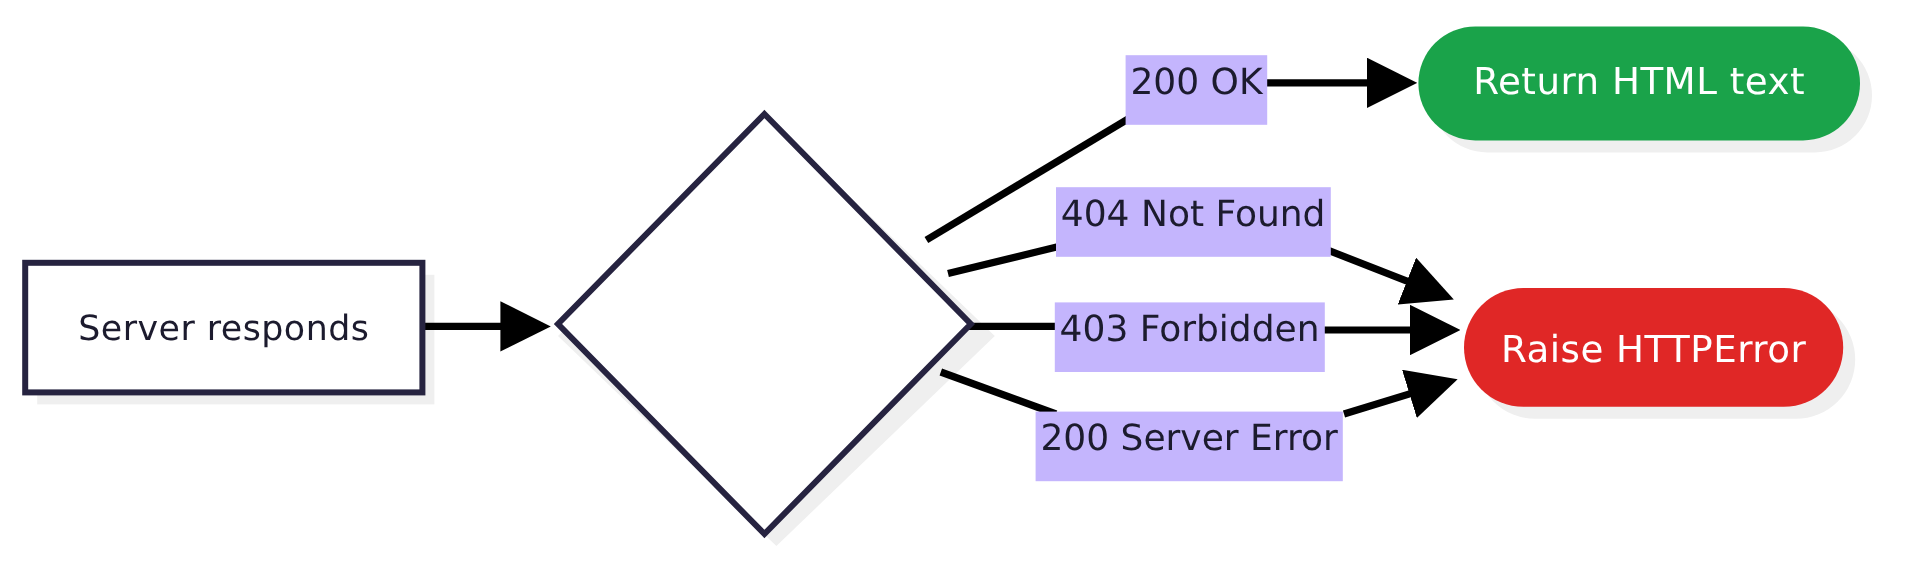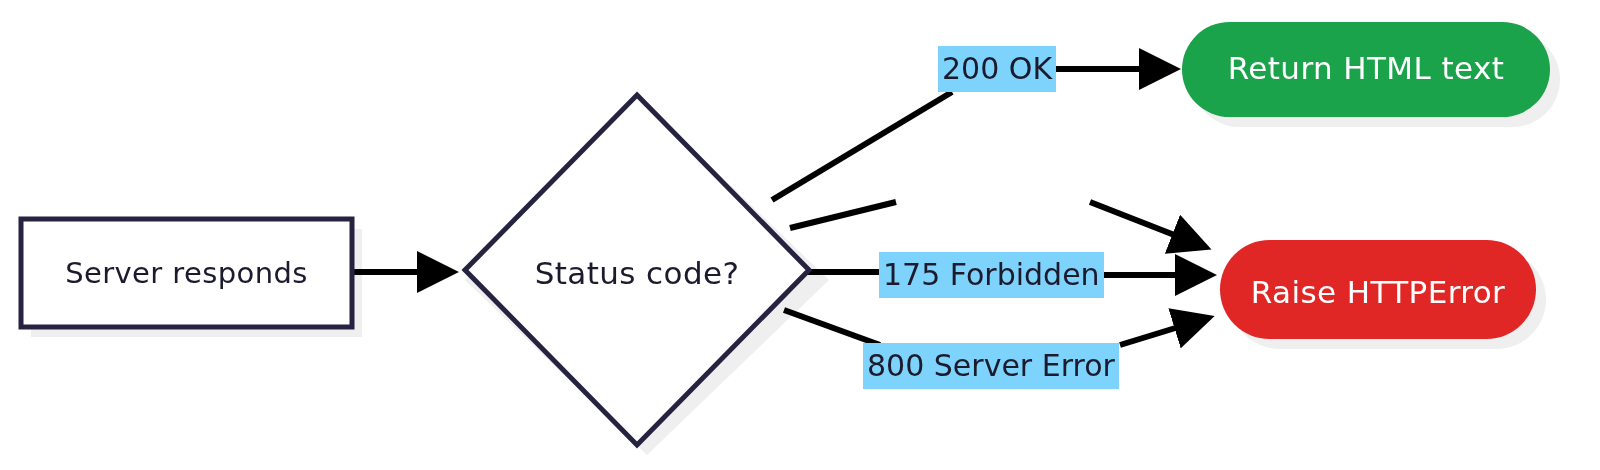"200 OK" .edge-label { background: #7dd3fc -> #c4b5fd; height: 46px -> 58px }
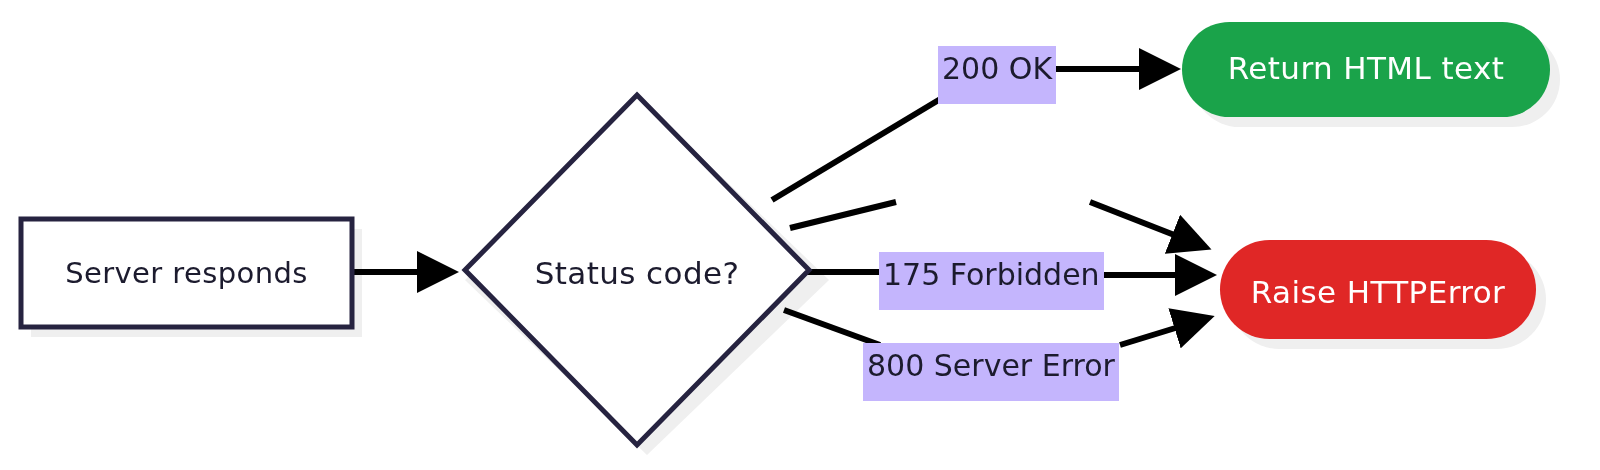"404 Not Found" div.edge-label { html: none -> <div>404 Not Found</div> }
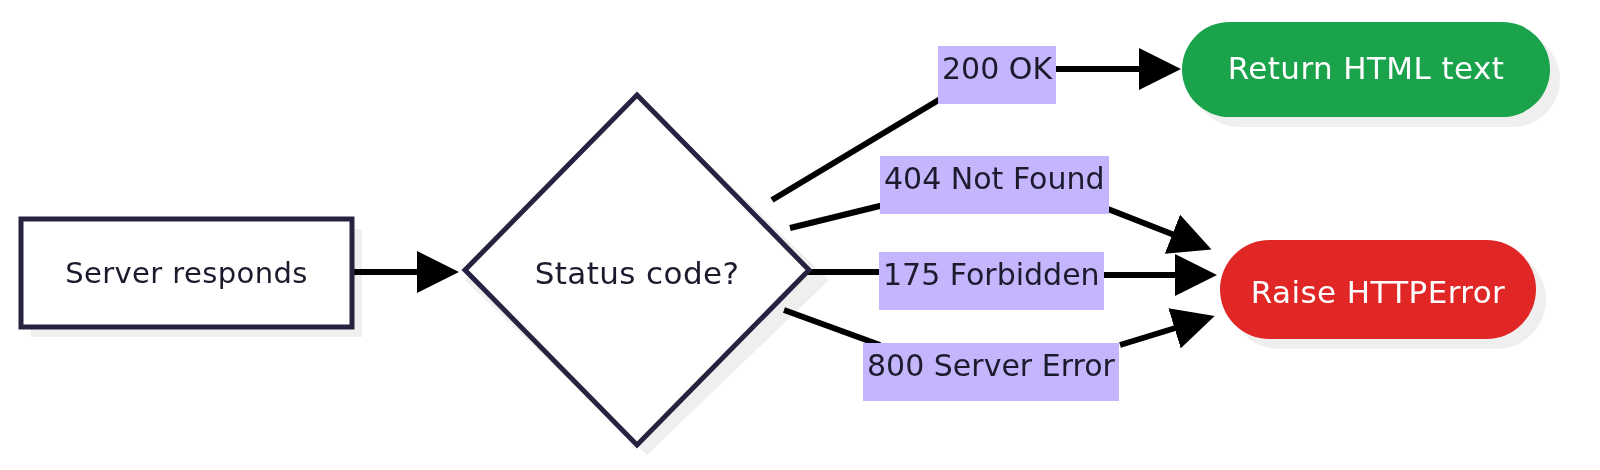"Status code?" div.node-text { html: <div>Status code?</div> -> none }
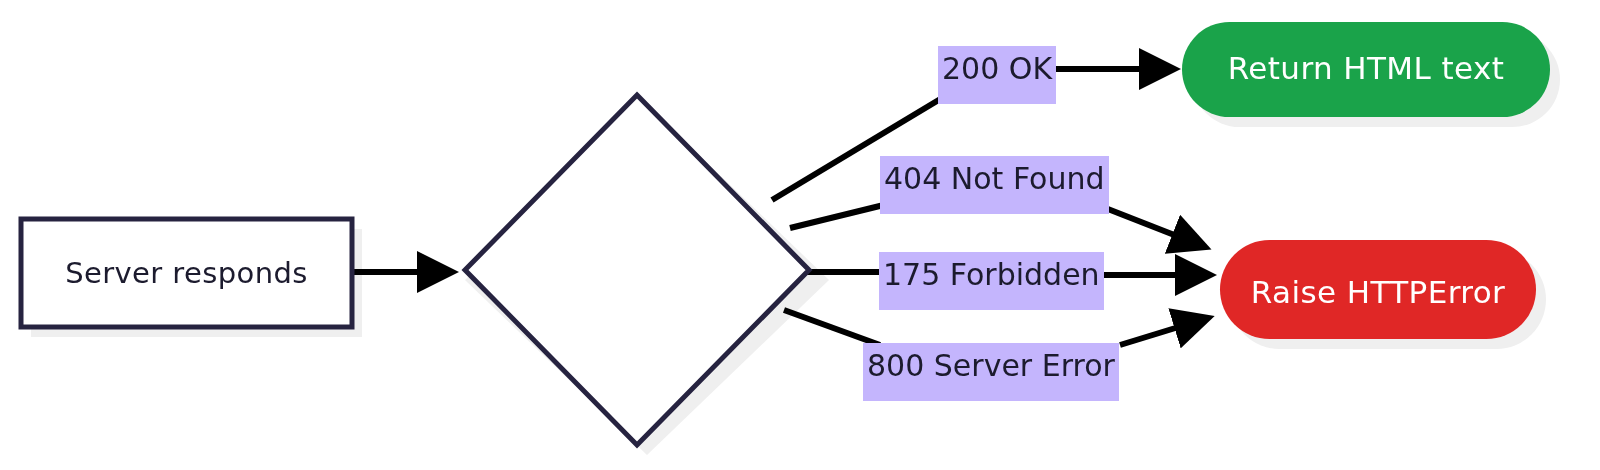"175 Forbidden" div.edge-label { text: 175 -> 403 }
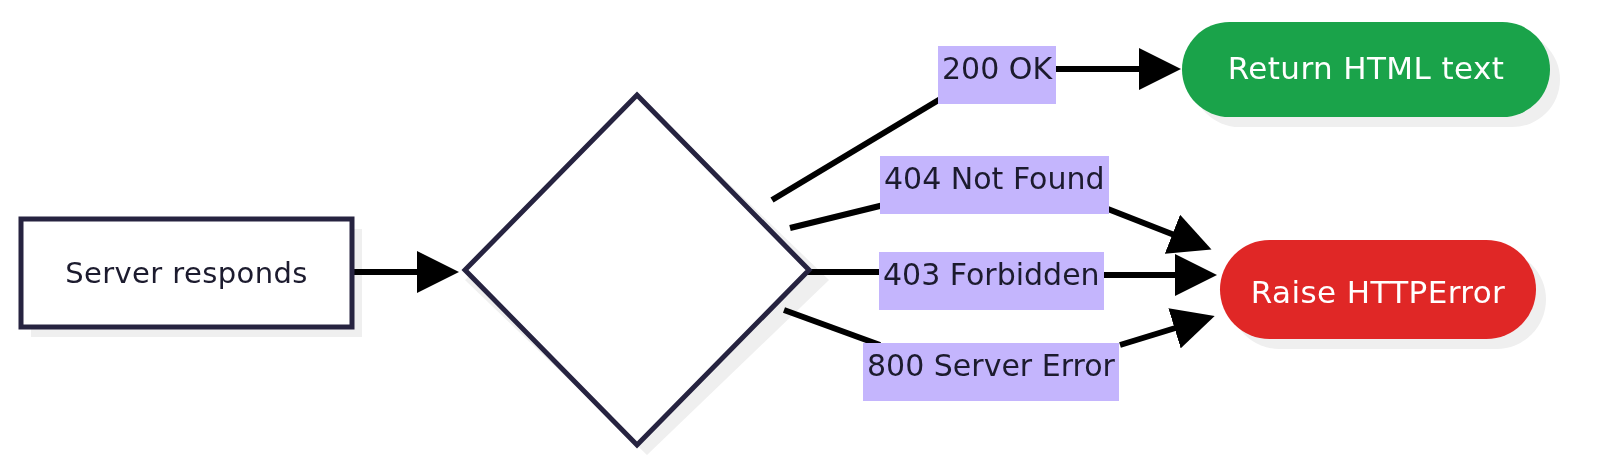"800 Server Error" div.edge-label { text: 800 -> 200 }
